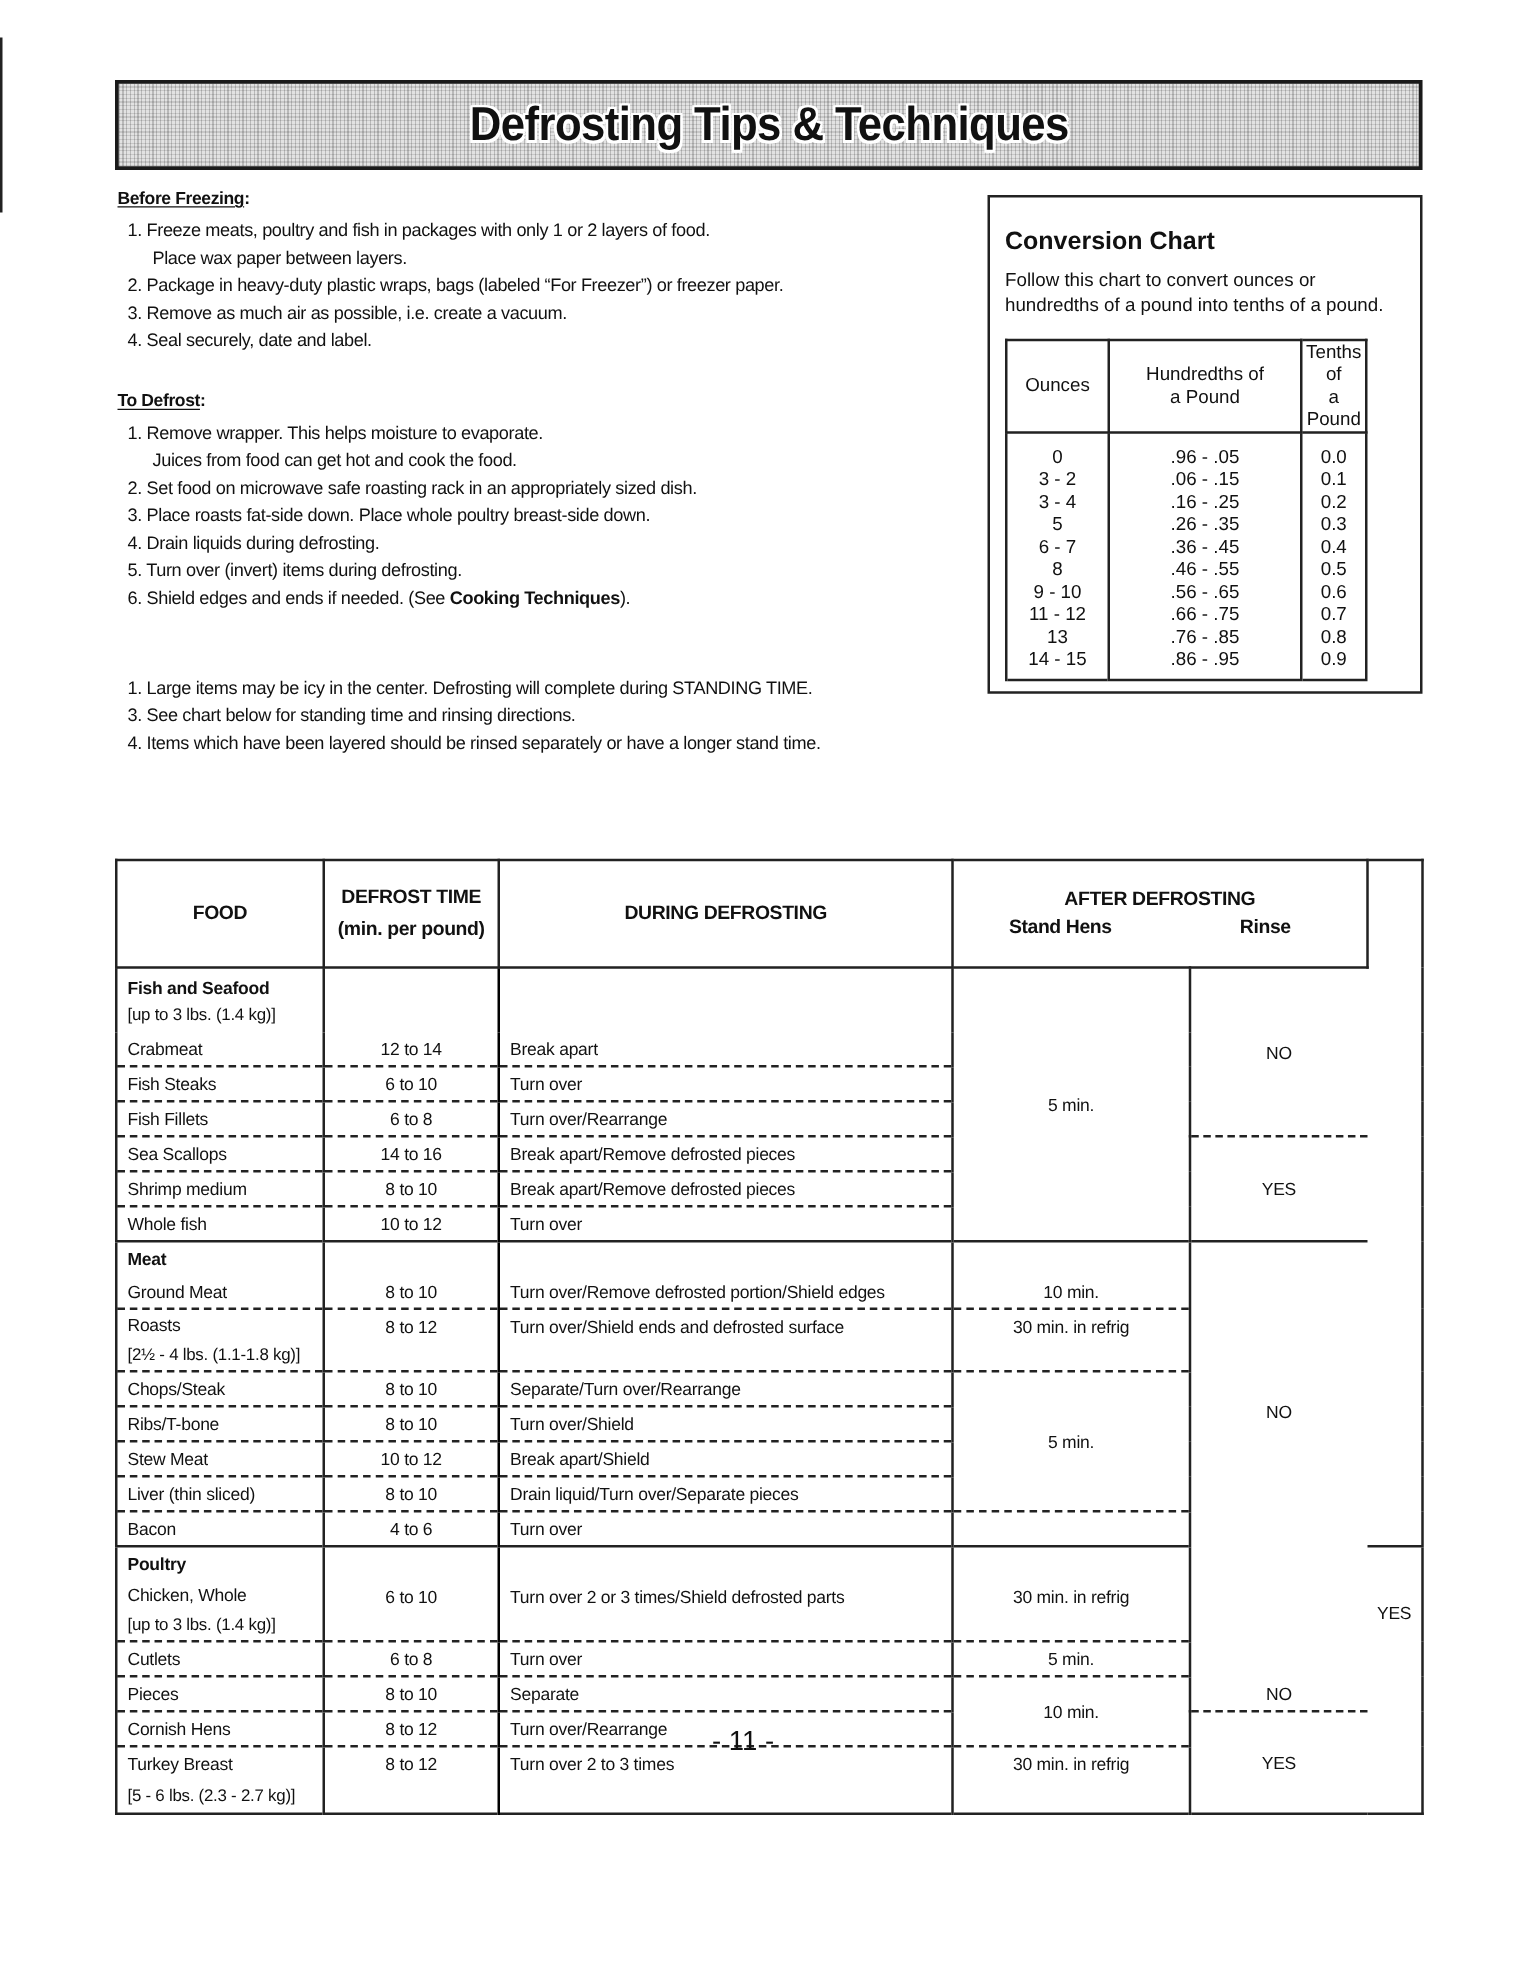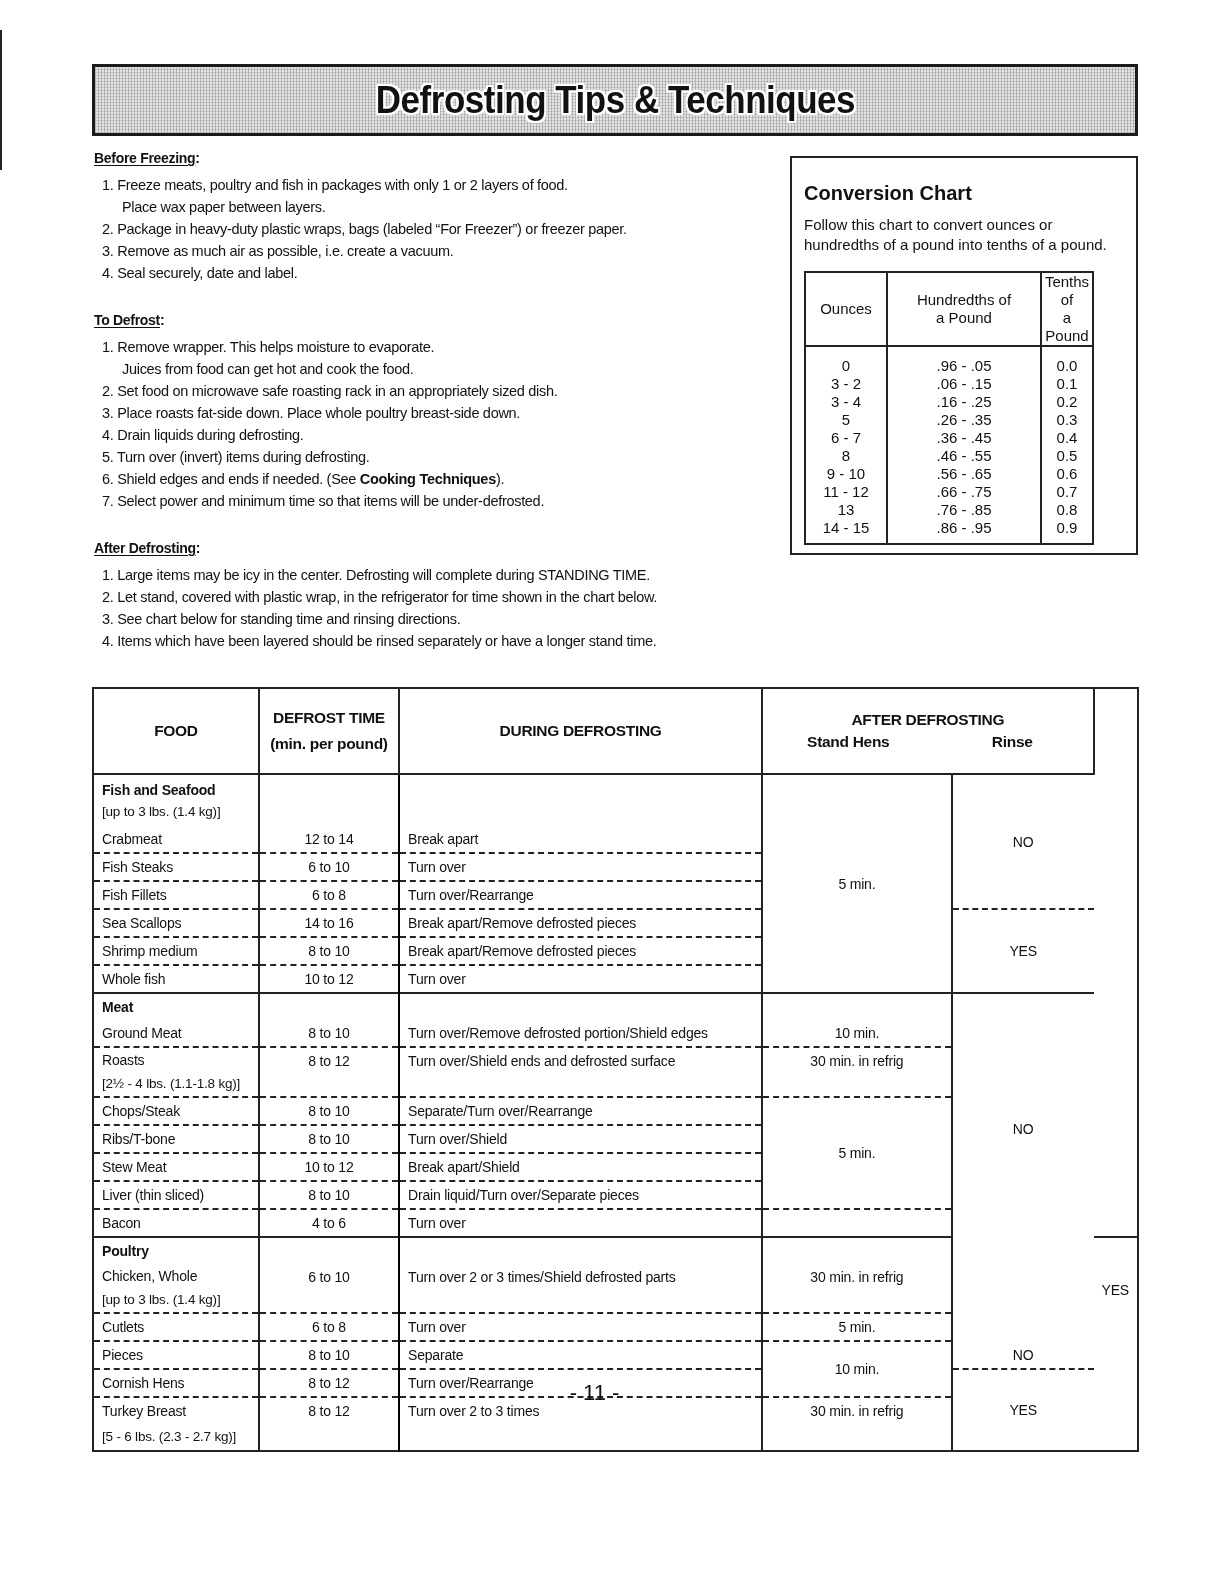"7. Select power and minimum" li { html: <li><span>7.</span> <span>Select power and minimum time so that items will be under-defrosted.</span></li> -> none }
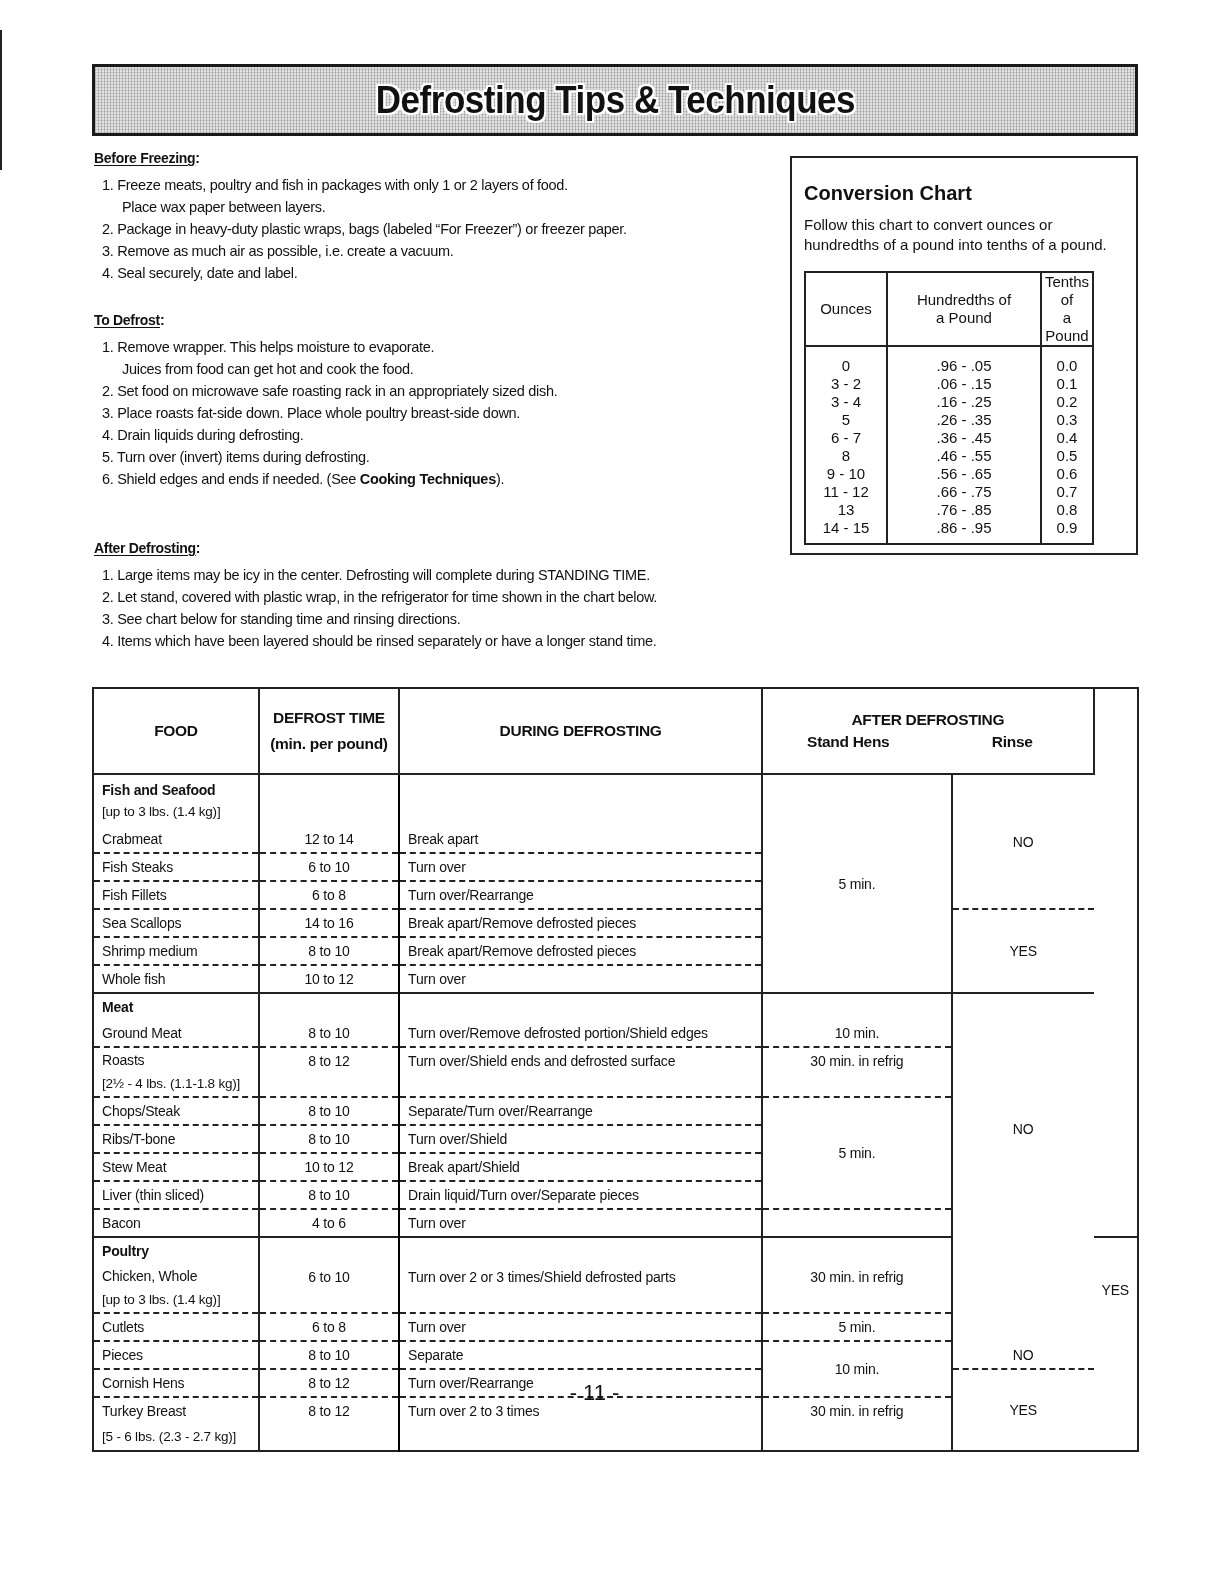"After Defrosting:" h2 { html: <h2><span>After Defrosting</span>:</h2> -> none }
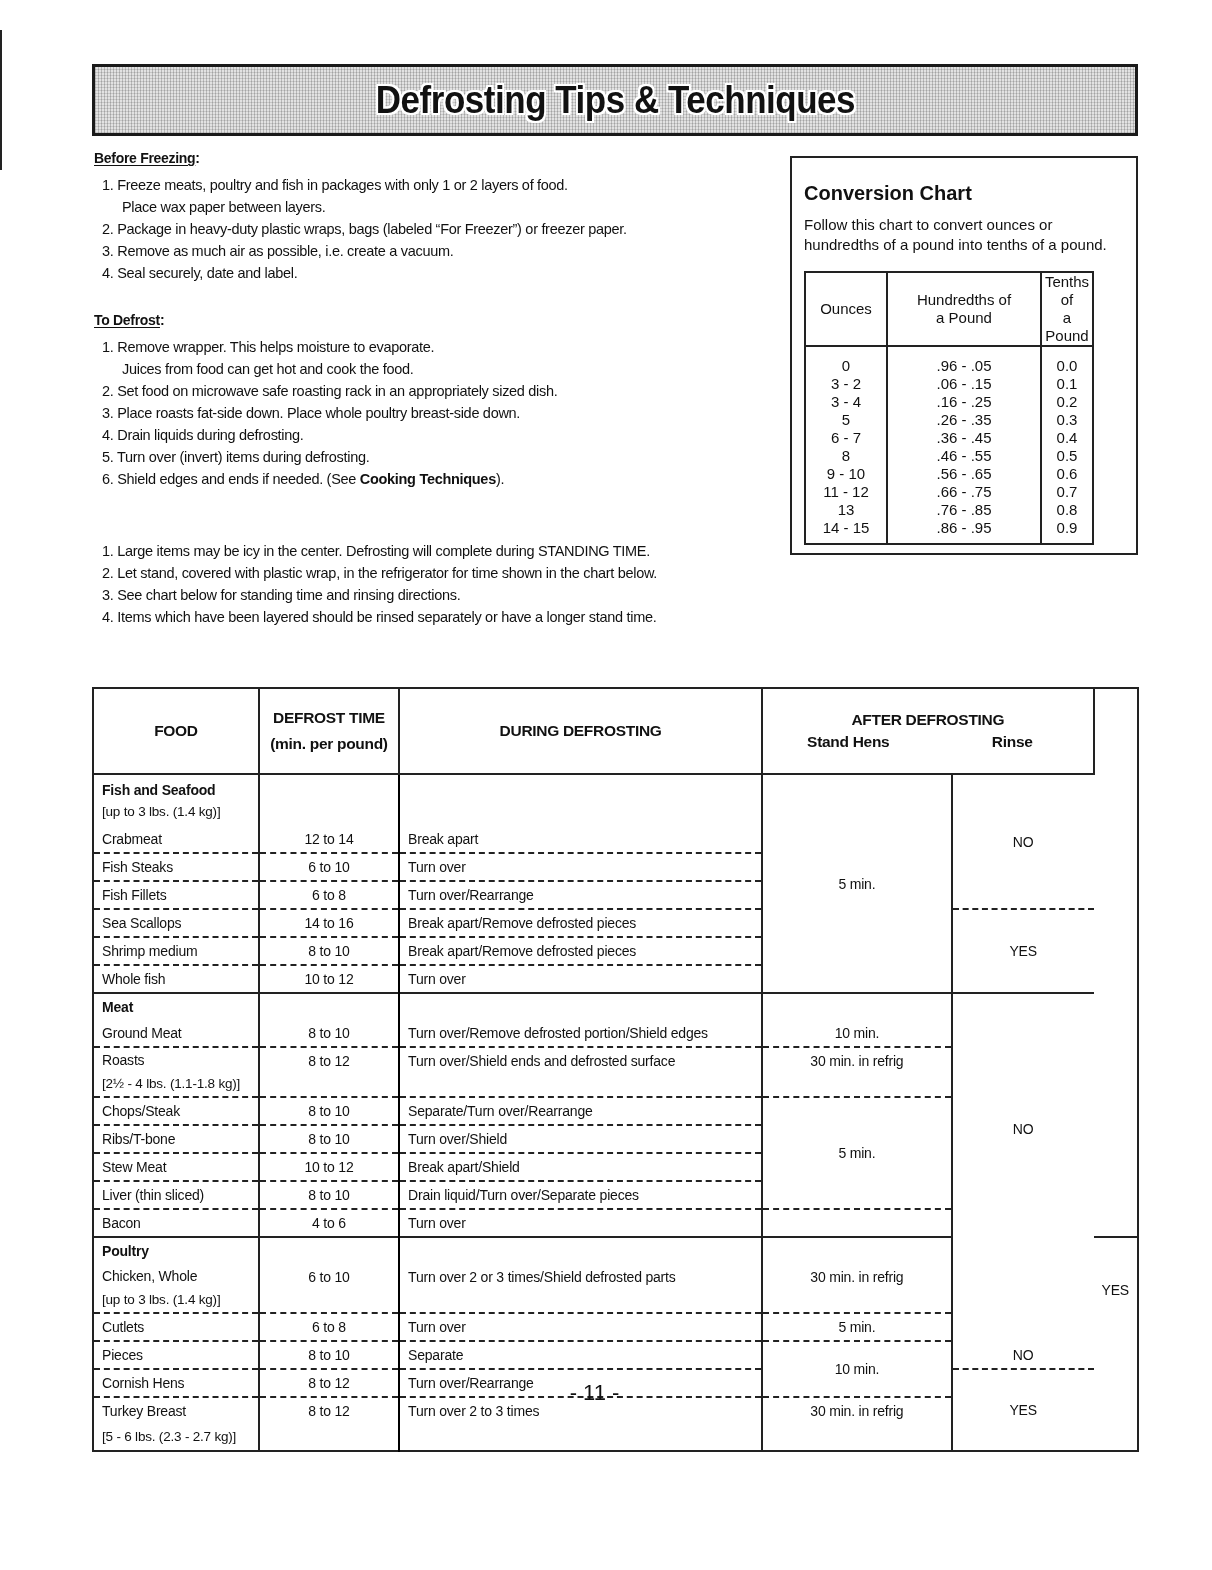"2. Let stand, covered with" li { html: <li><span>2.</span> <span>Let stand, covered with plastic wrap, in the refrigerator for time shown in the chart below.</span></li> -> none }
